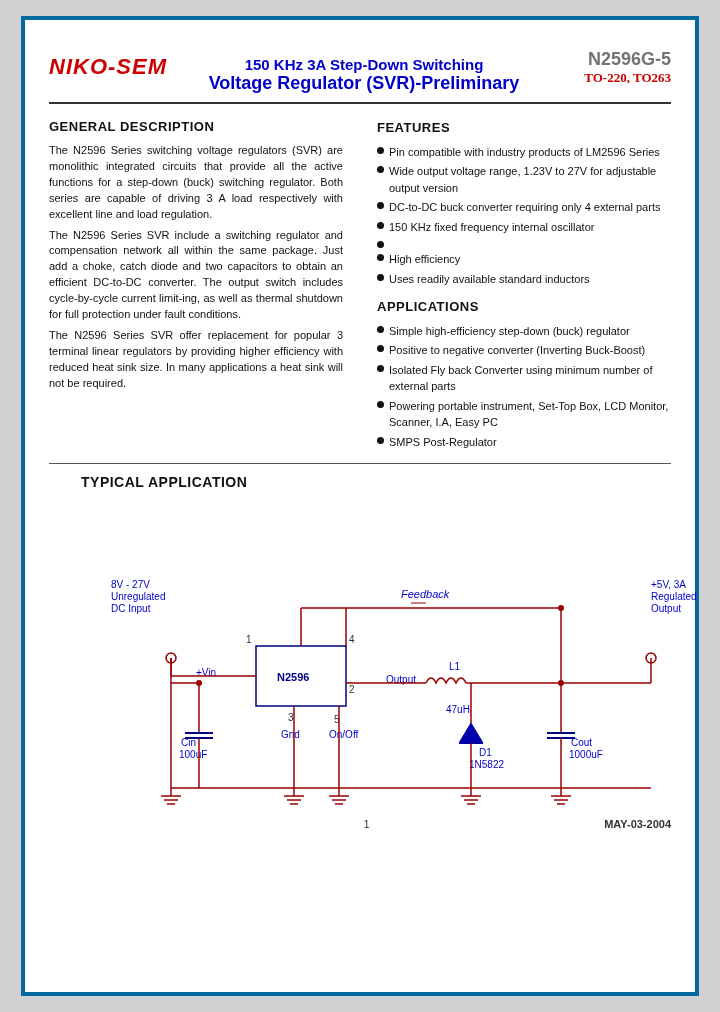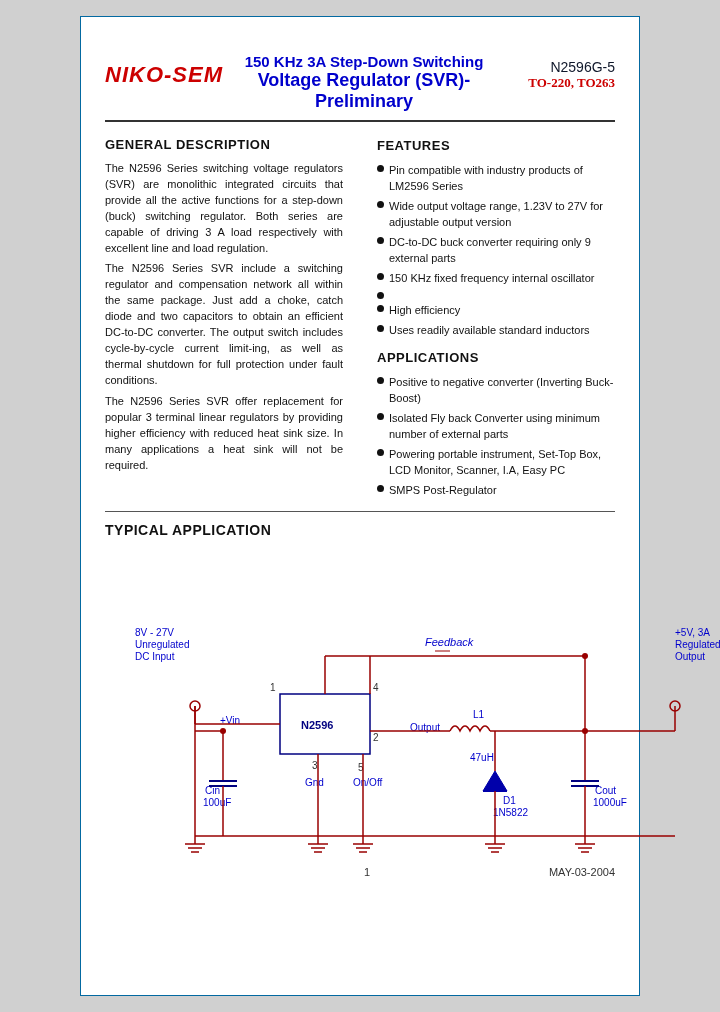"NIKO-SEM" .page { border: 1px solid #0369a1 -> 4px solid #0369a1; width: 560px -> 678px }
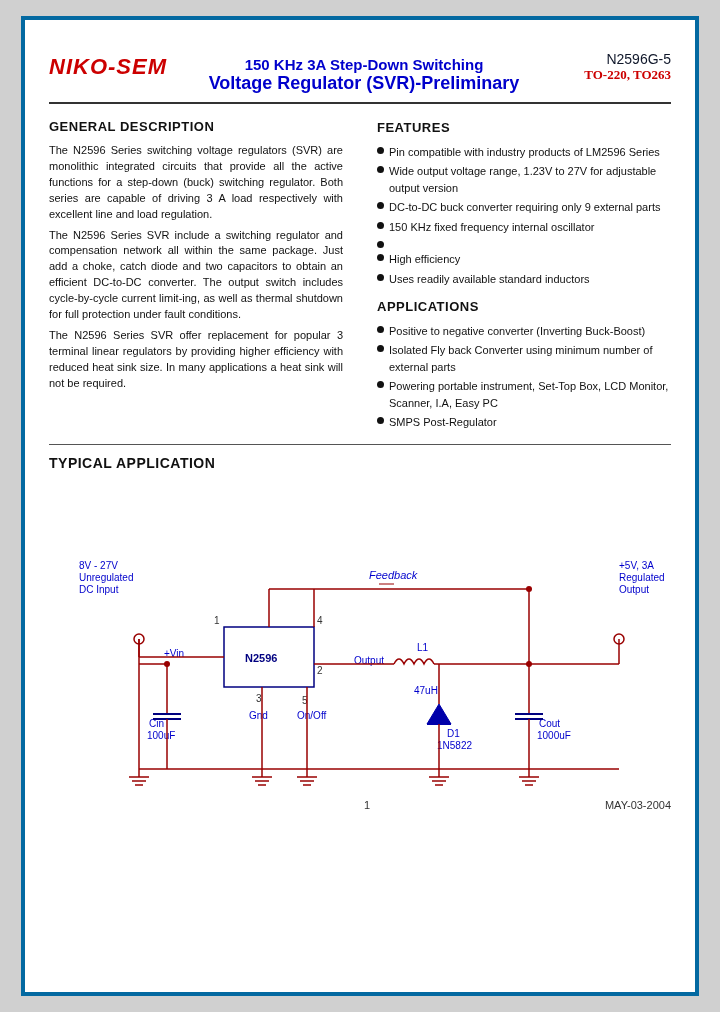"N2596G-5" .header-right .part-num { color: #0f172a -> #737373; font-size: 14px -> 18px; font-weight: normal -> bold }
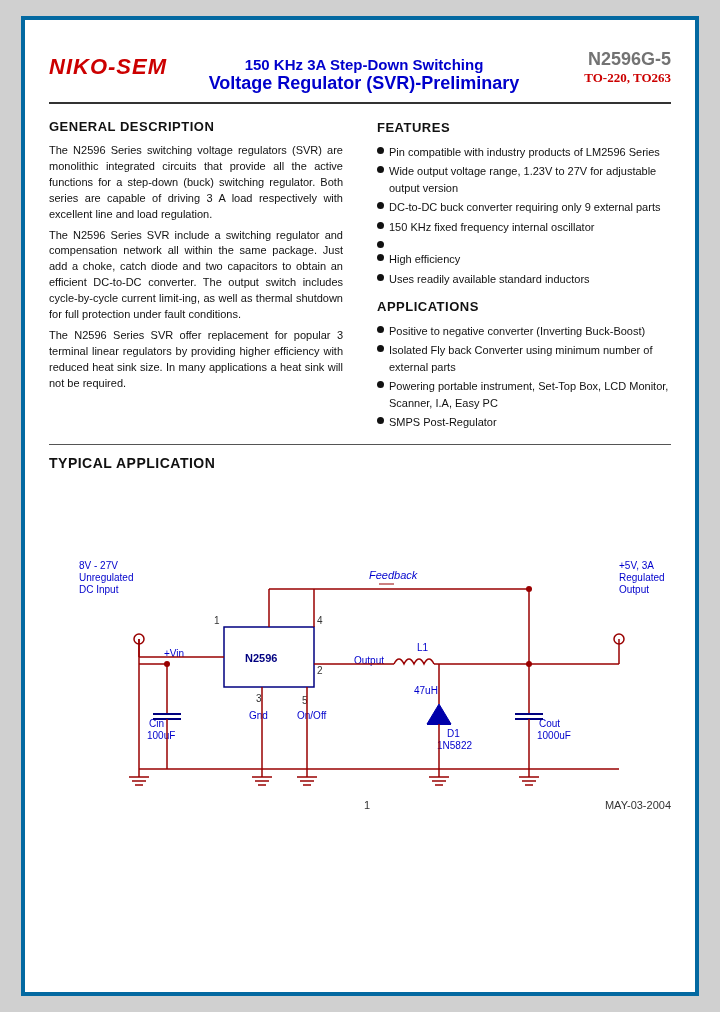"DC-to-DC buck converter requiring only" span { text: 9 -> 4 }
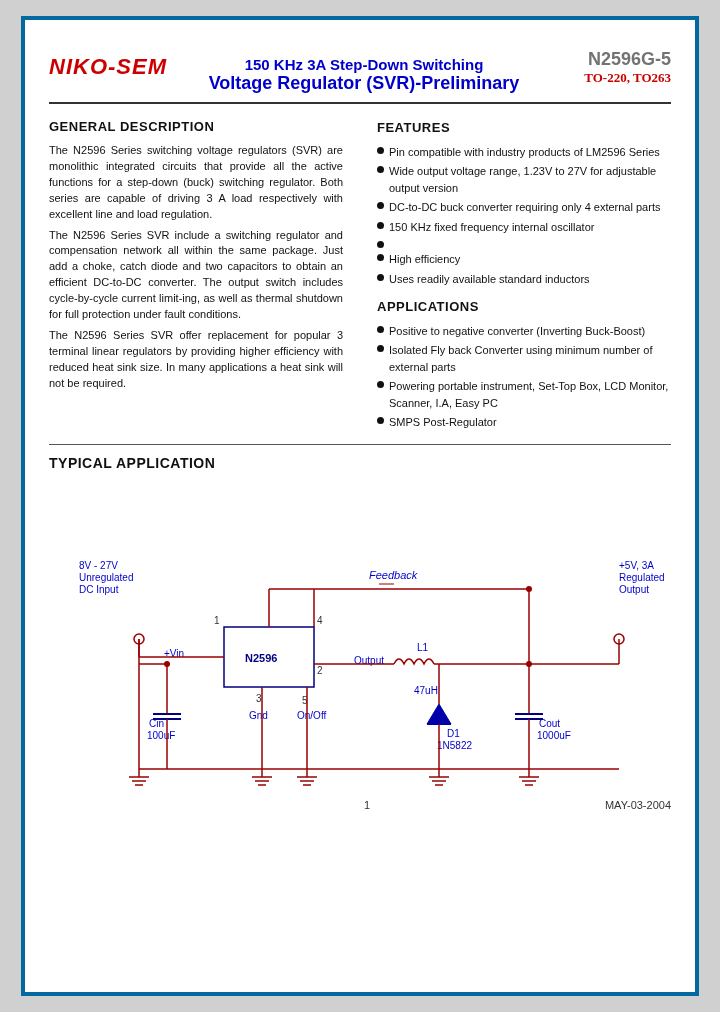"Simple high-efficiency step-down (buck)" li { html: none -> <li> <span></span> <span>Simple high-efficiency step-down (buck) regulator</span> </li> }
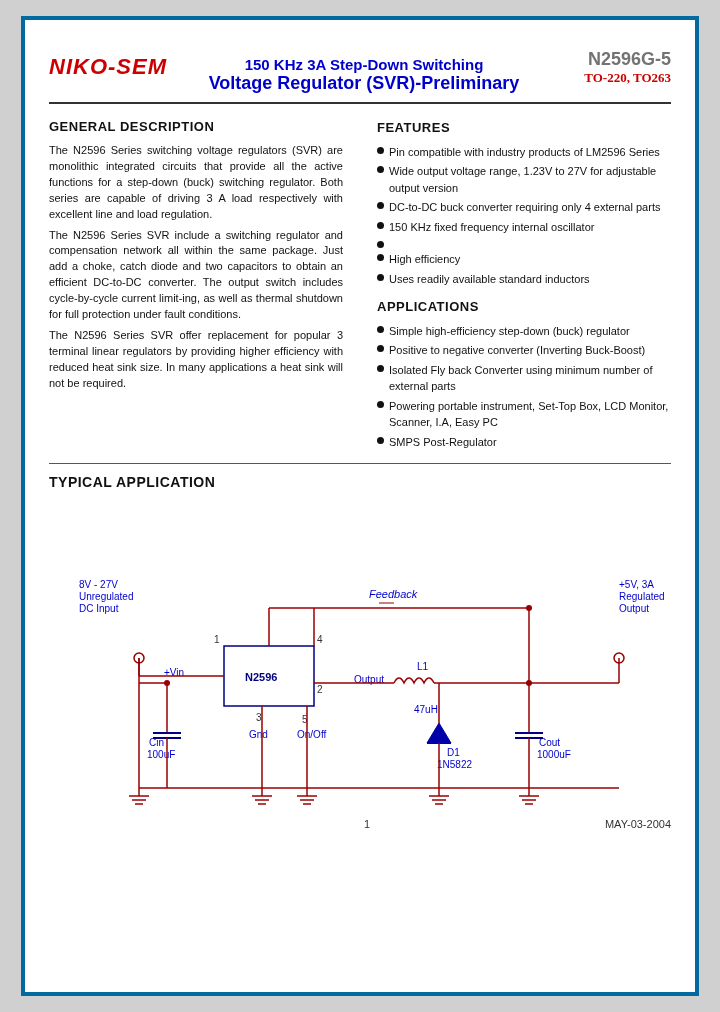"TYPICAL APPLICATION" .app-section { margin-left: none -> 32px }
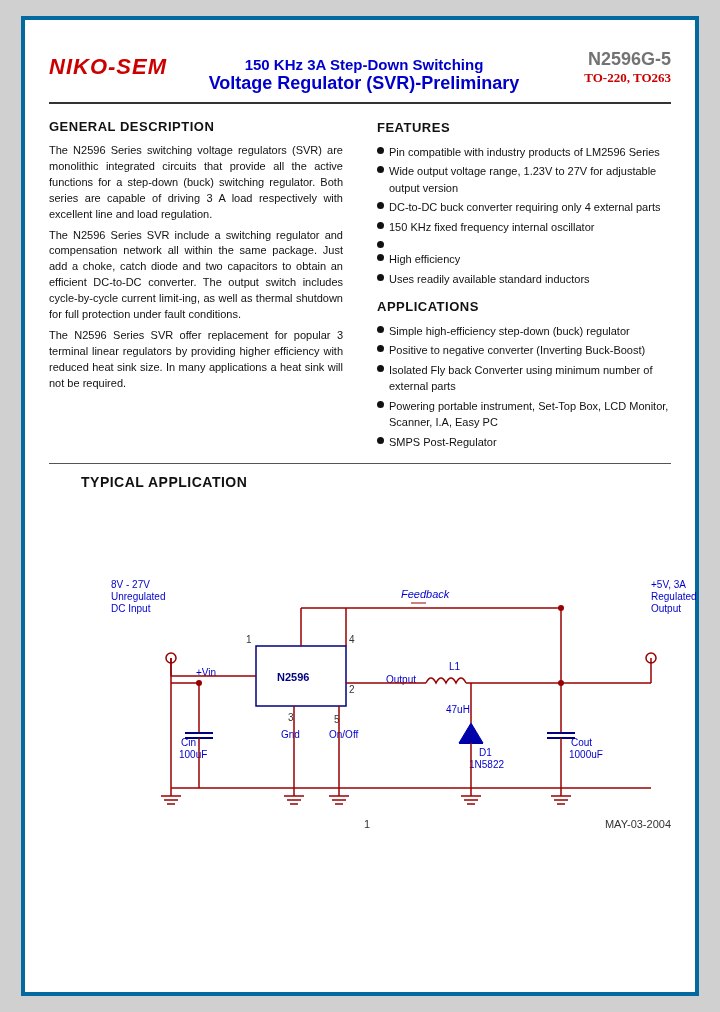"MAY-03-2004" .footer .date { font-weight: none -> bold }
